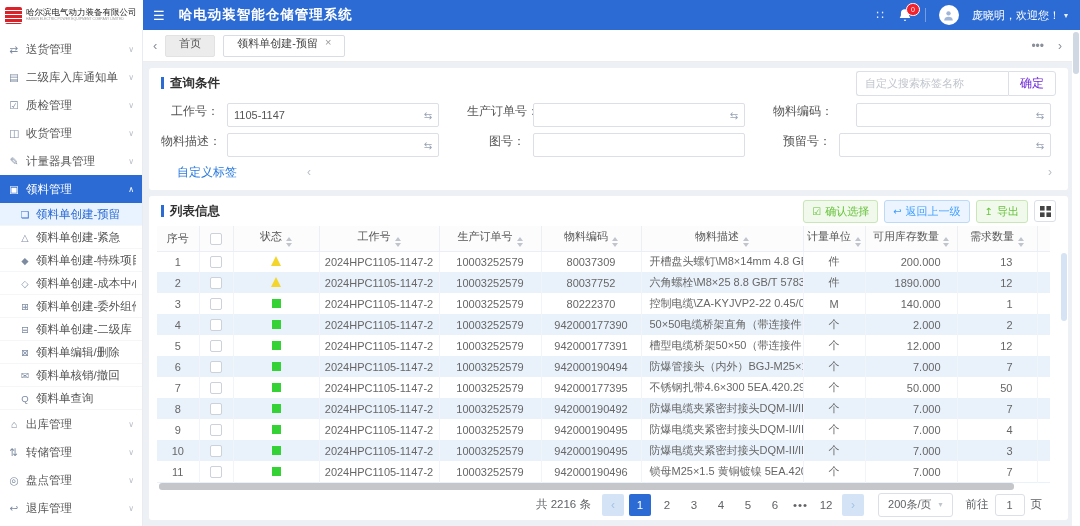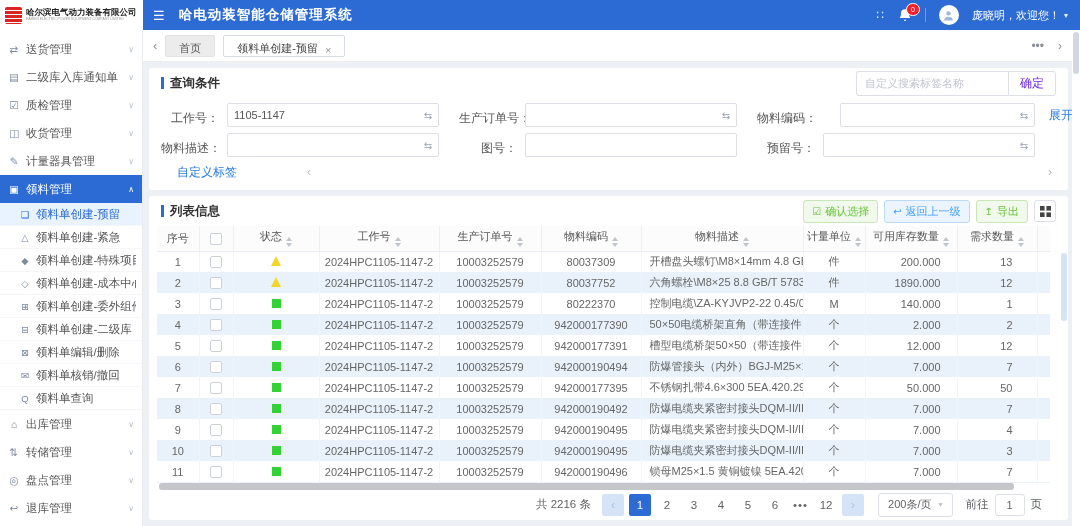"哈尔滨电气动力装备有限公司" .brand-cn { font-weight: bold -> normal }
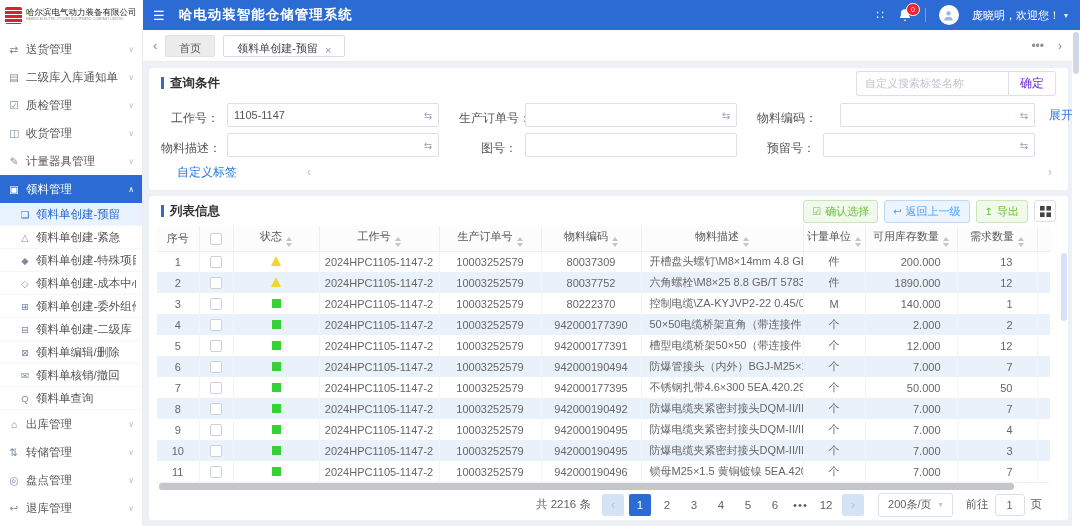"首页" .tab { align-items: flex-end -> flex-start }
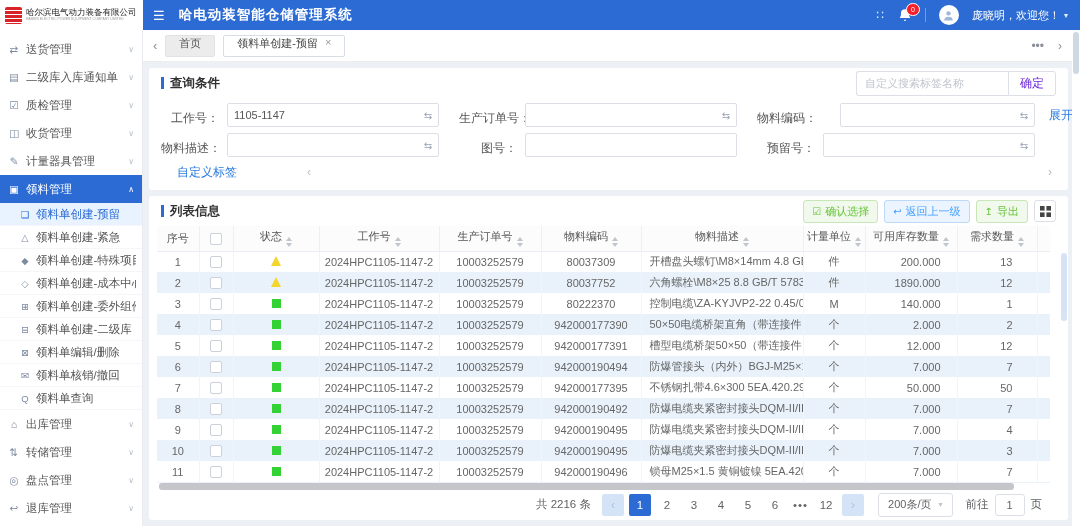"工作号：" .fg { align-items: flex-end -> flex-start; margin-right: 20px -> 28px }
